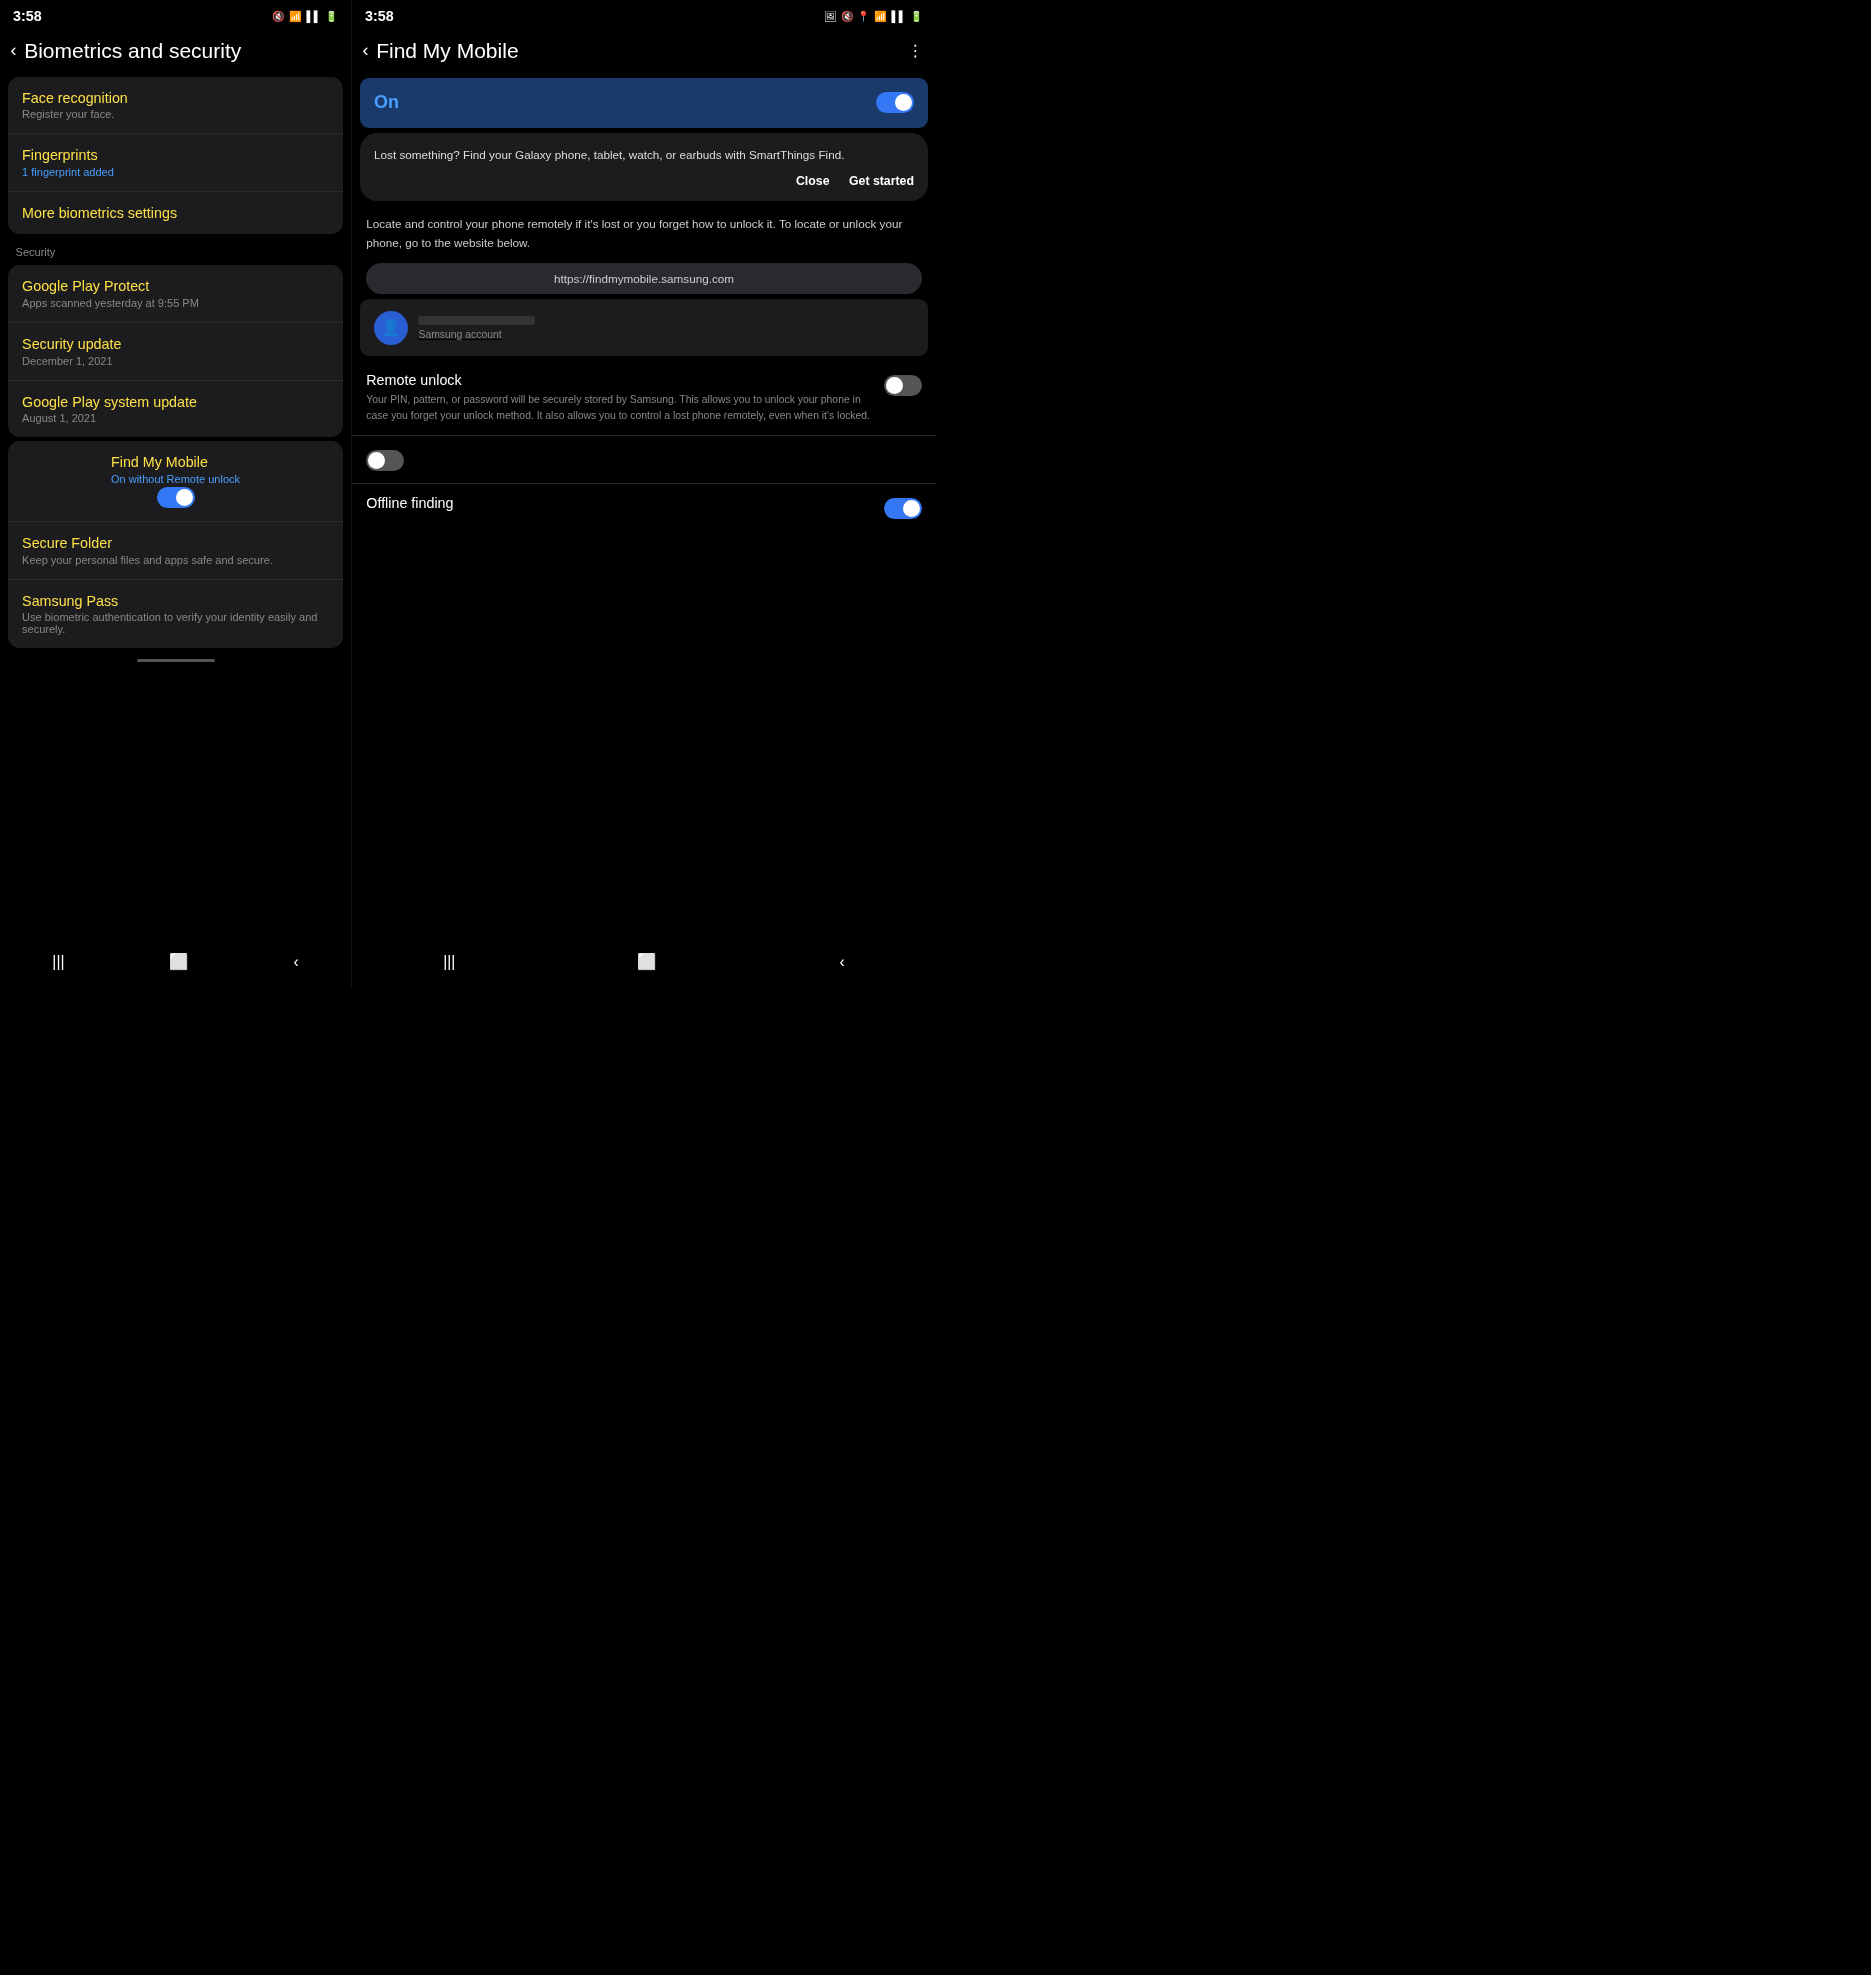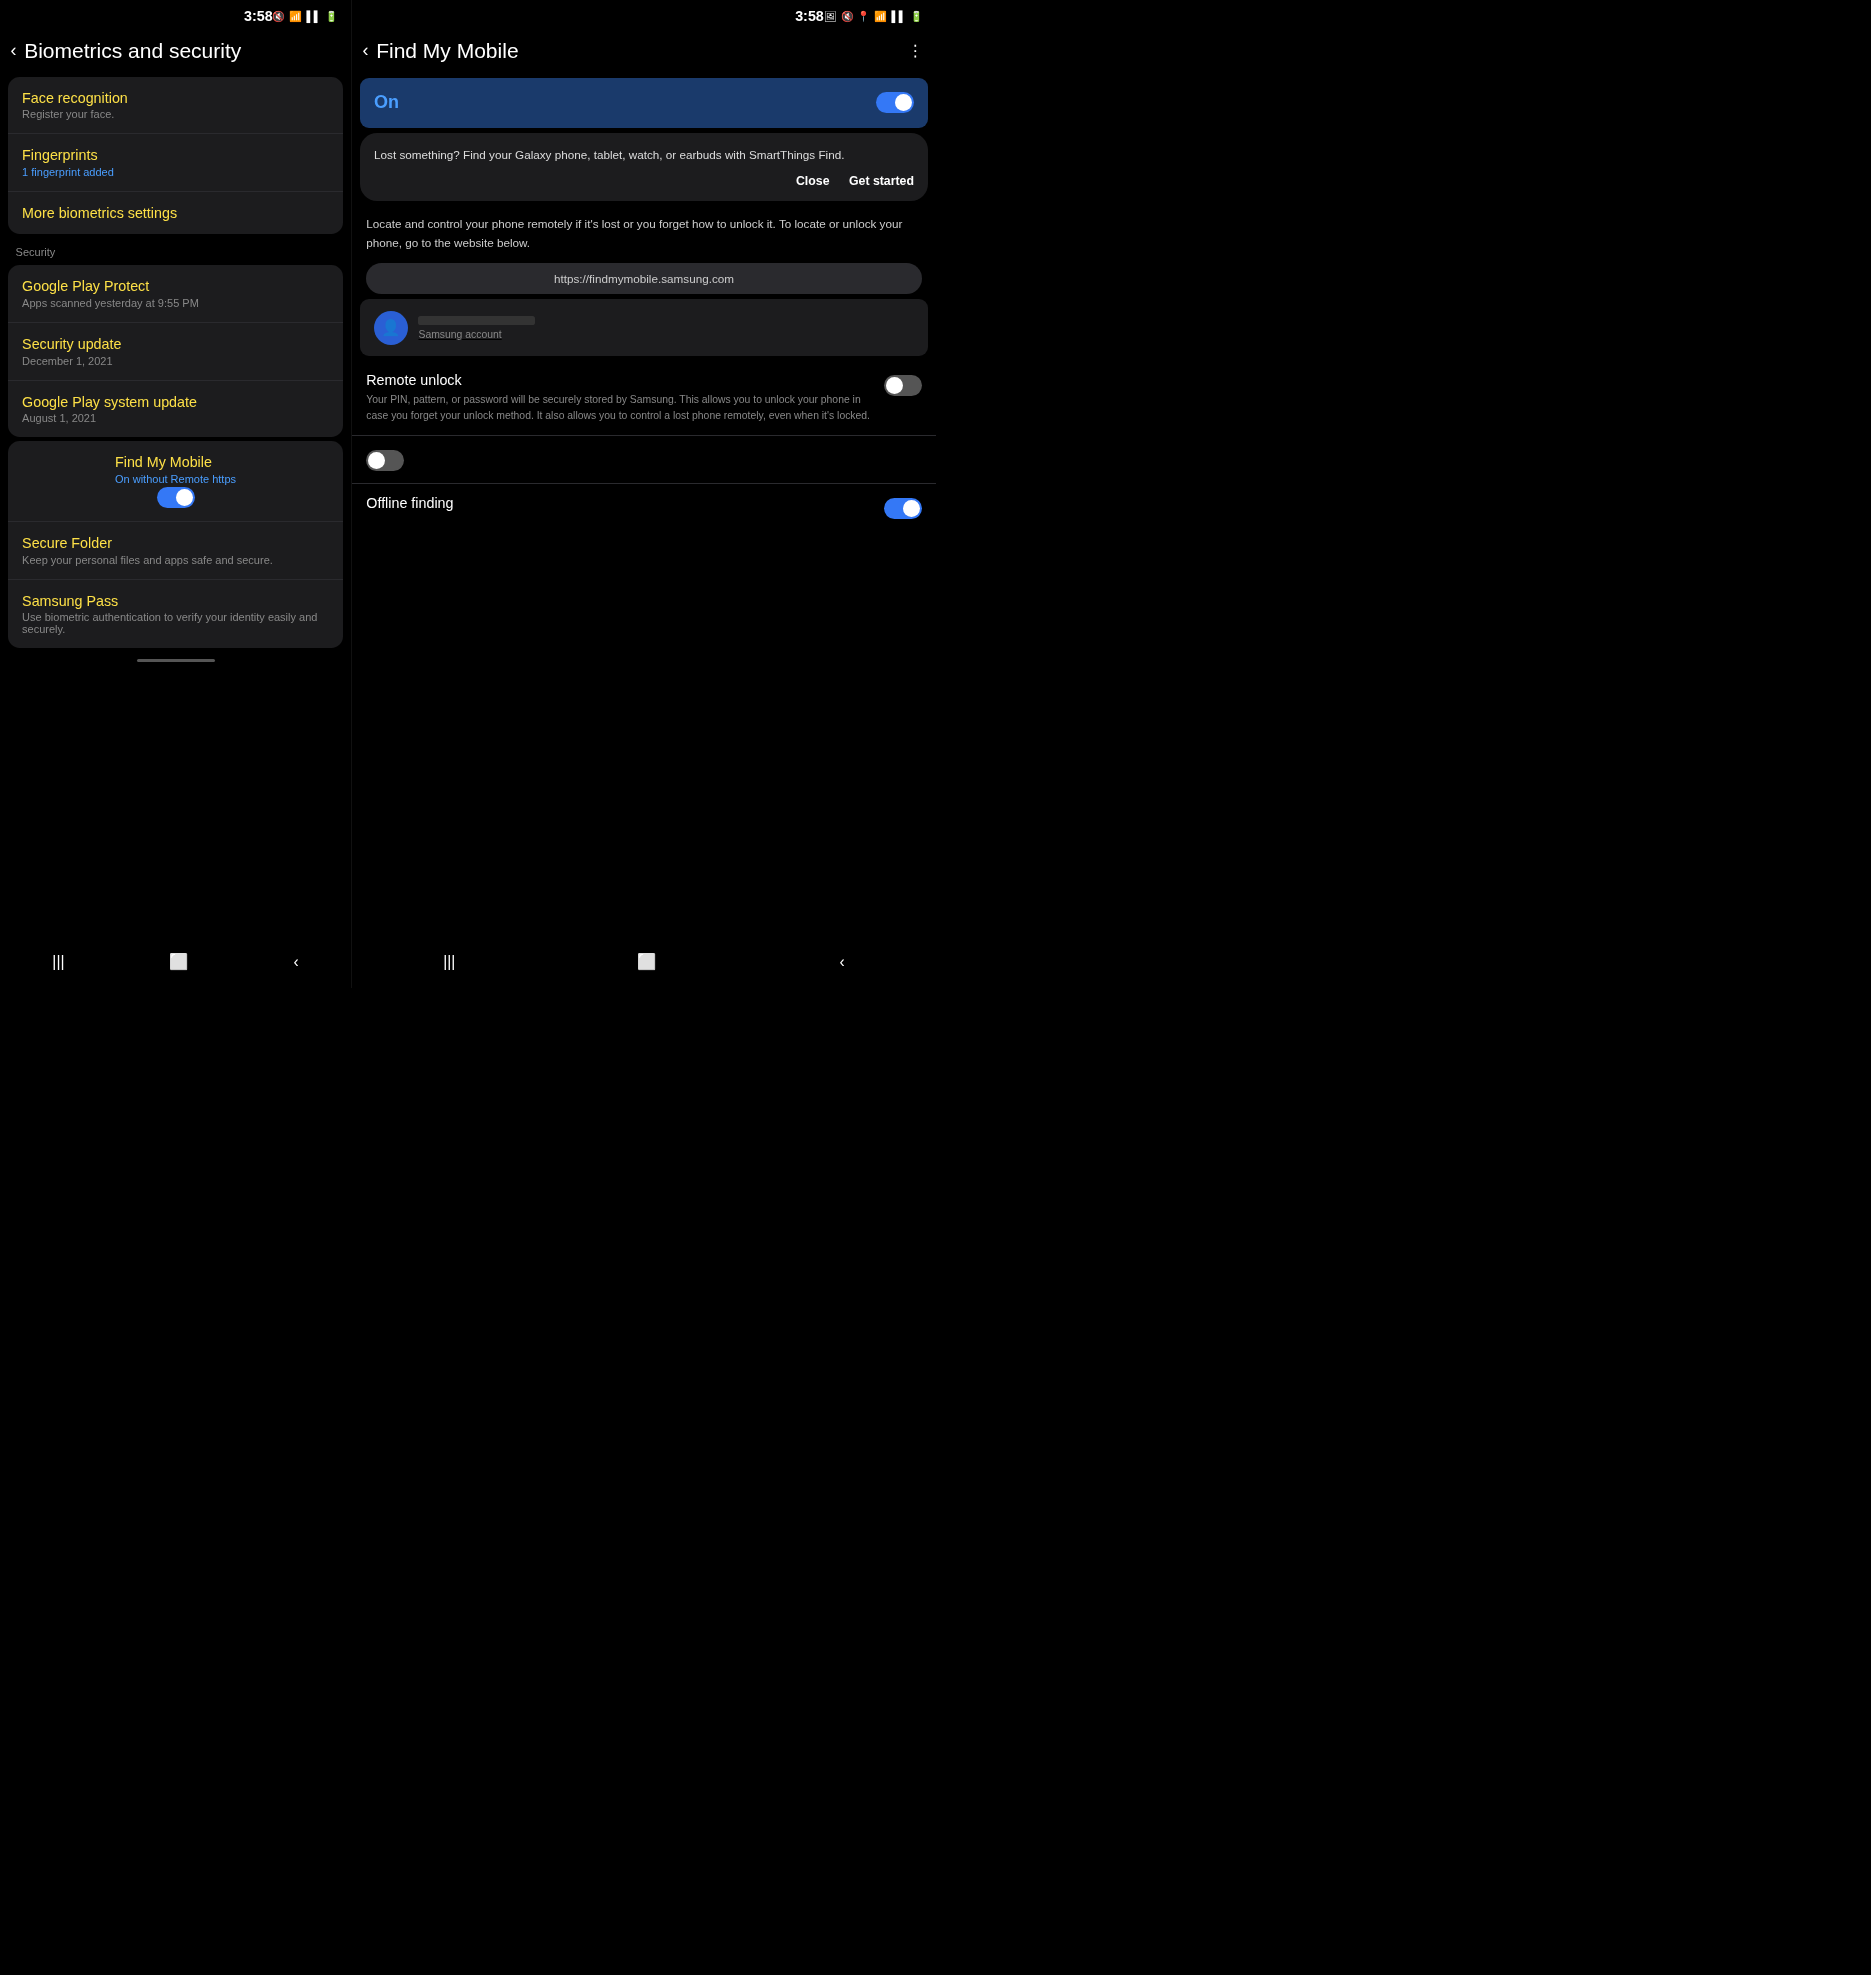"3:58" .status-bar { justify-content: flex-end -> space-between }
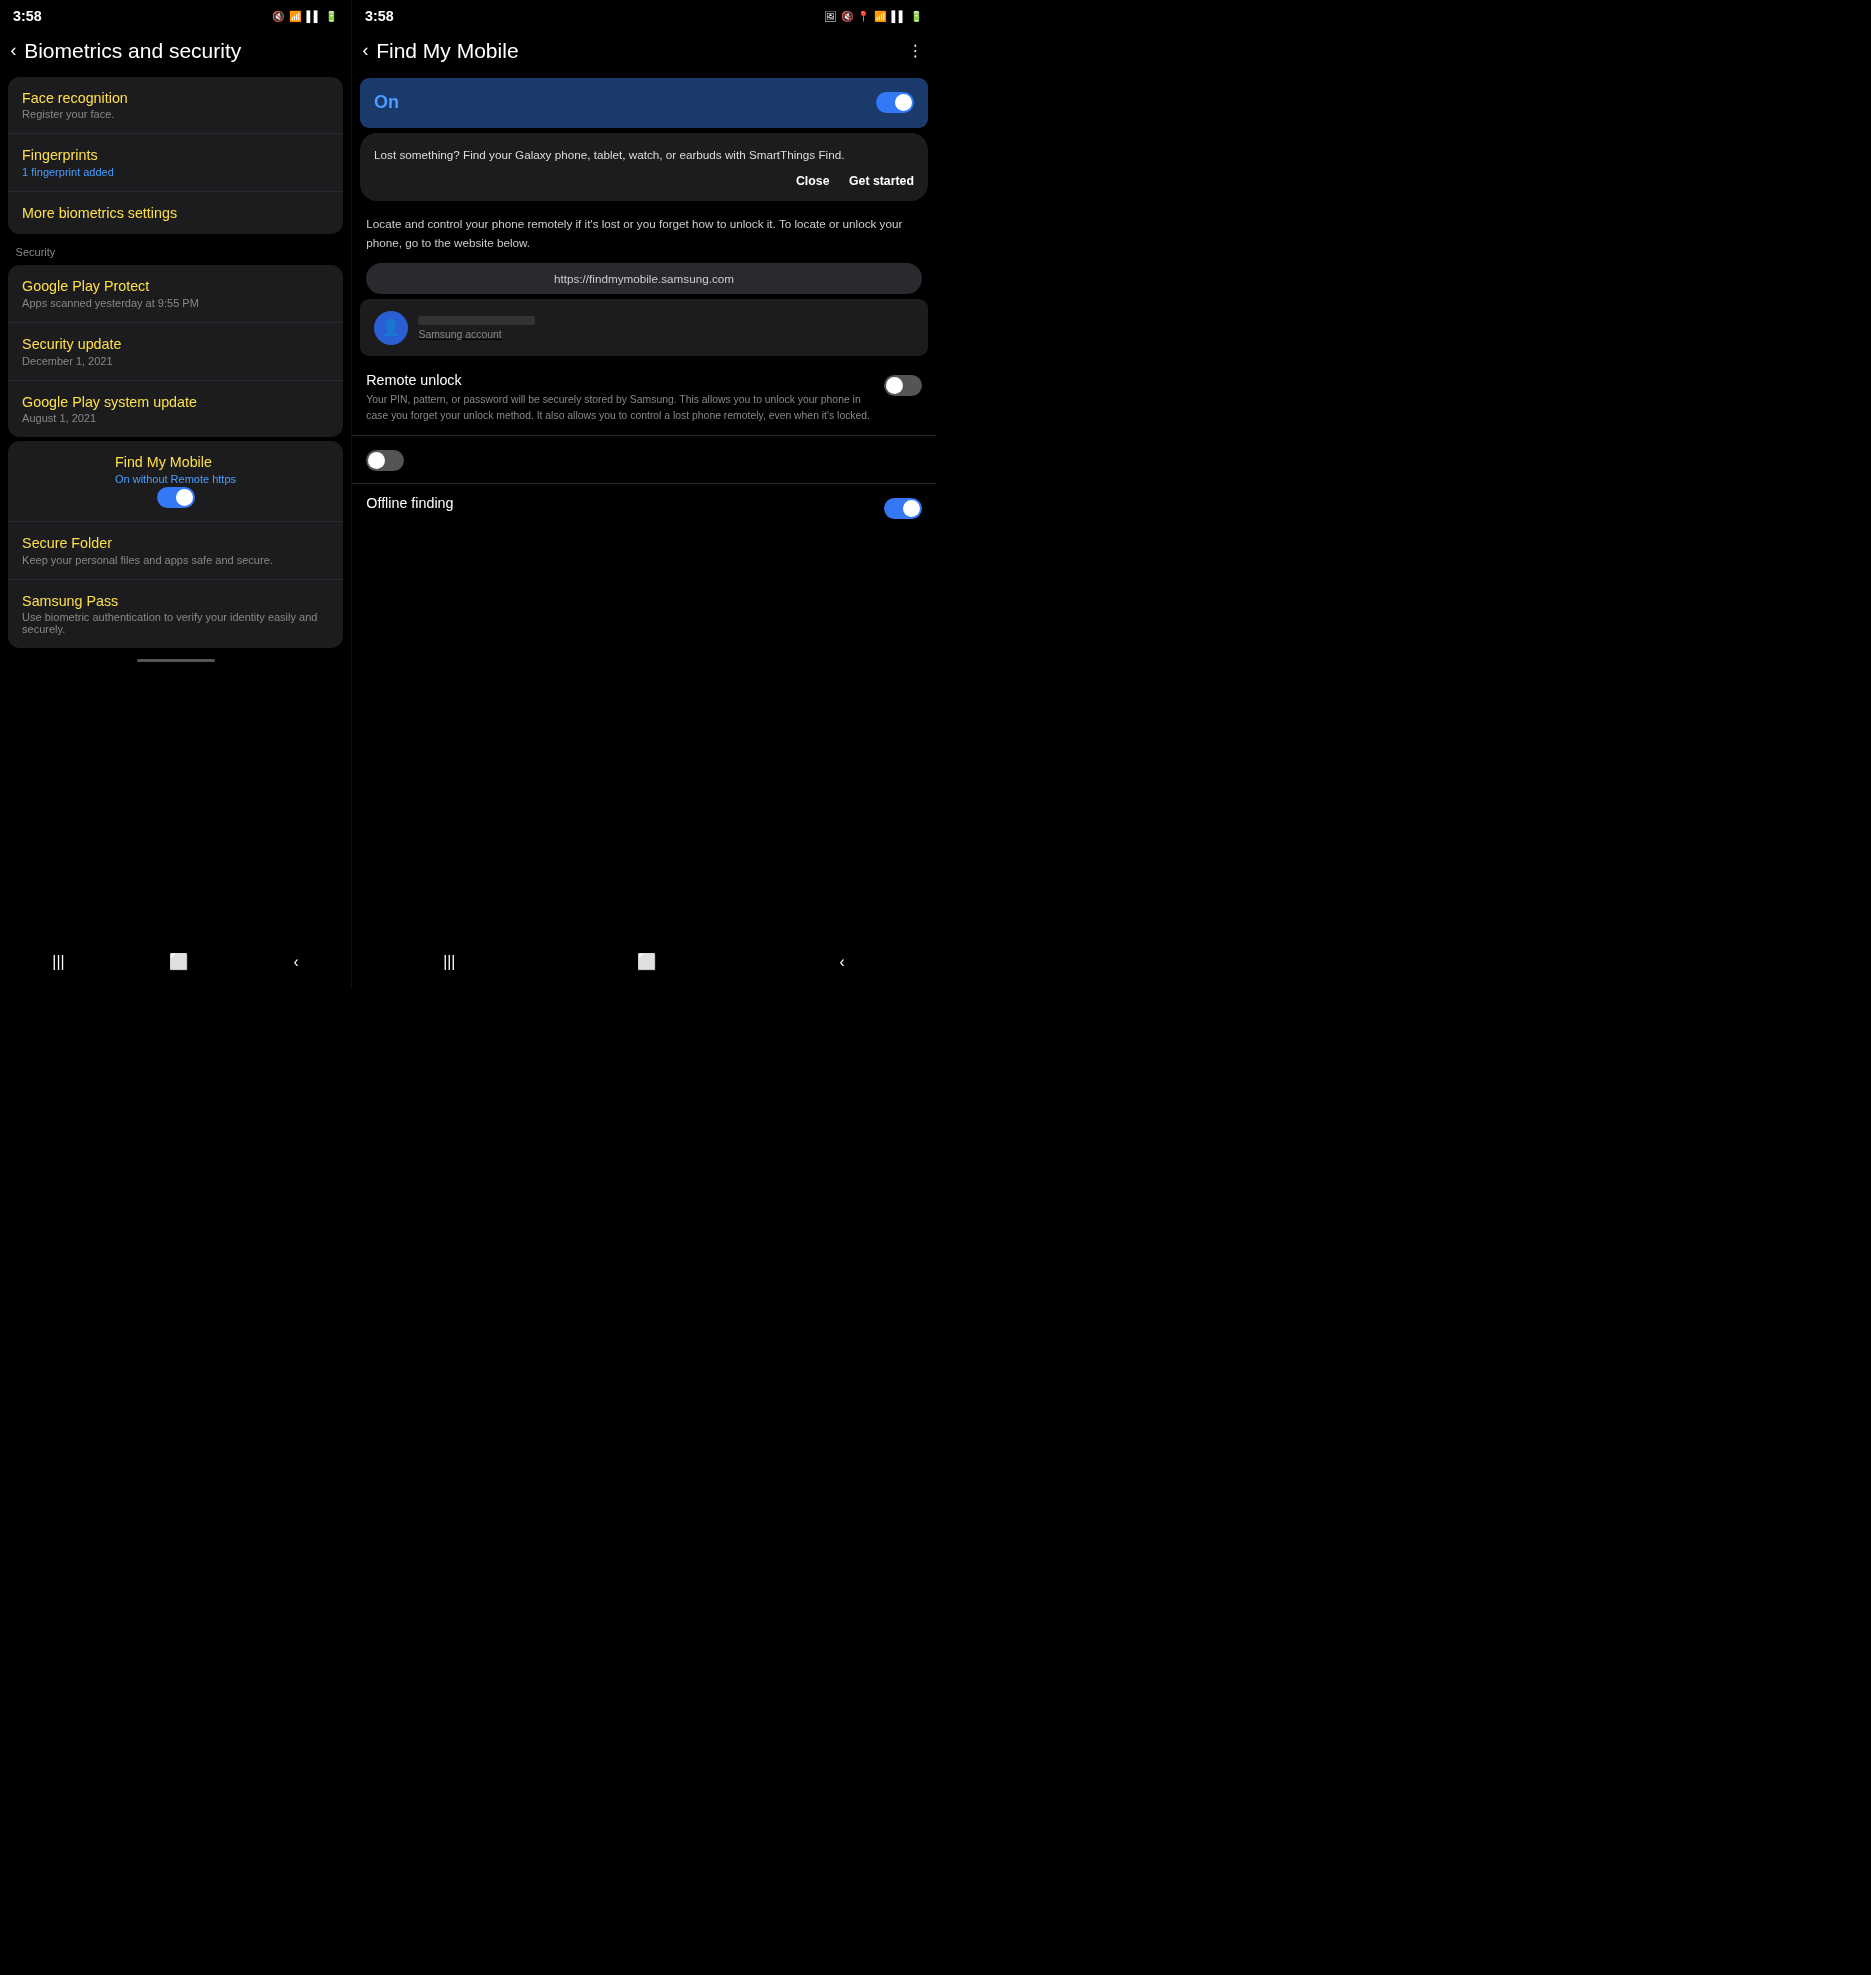"On without Remote https" span.card-subtitle-blue { text: https -> unlock }
